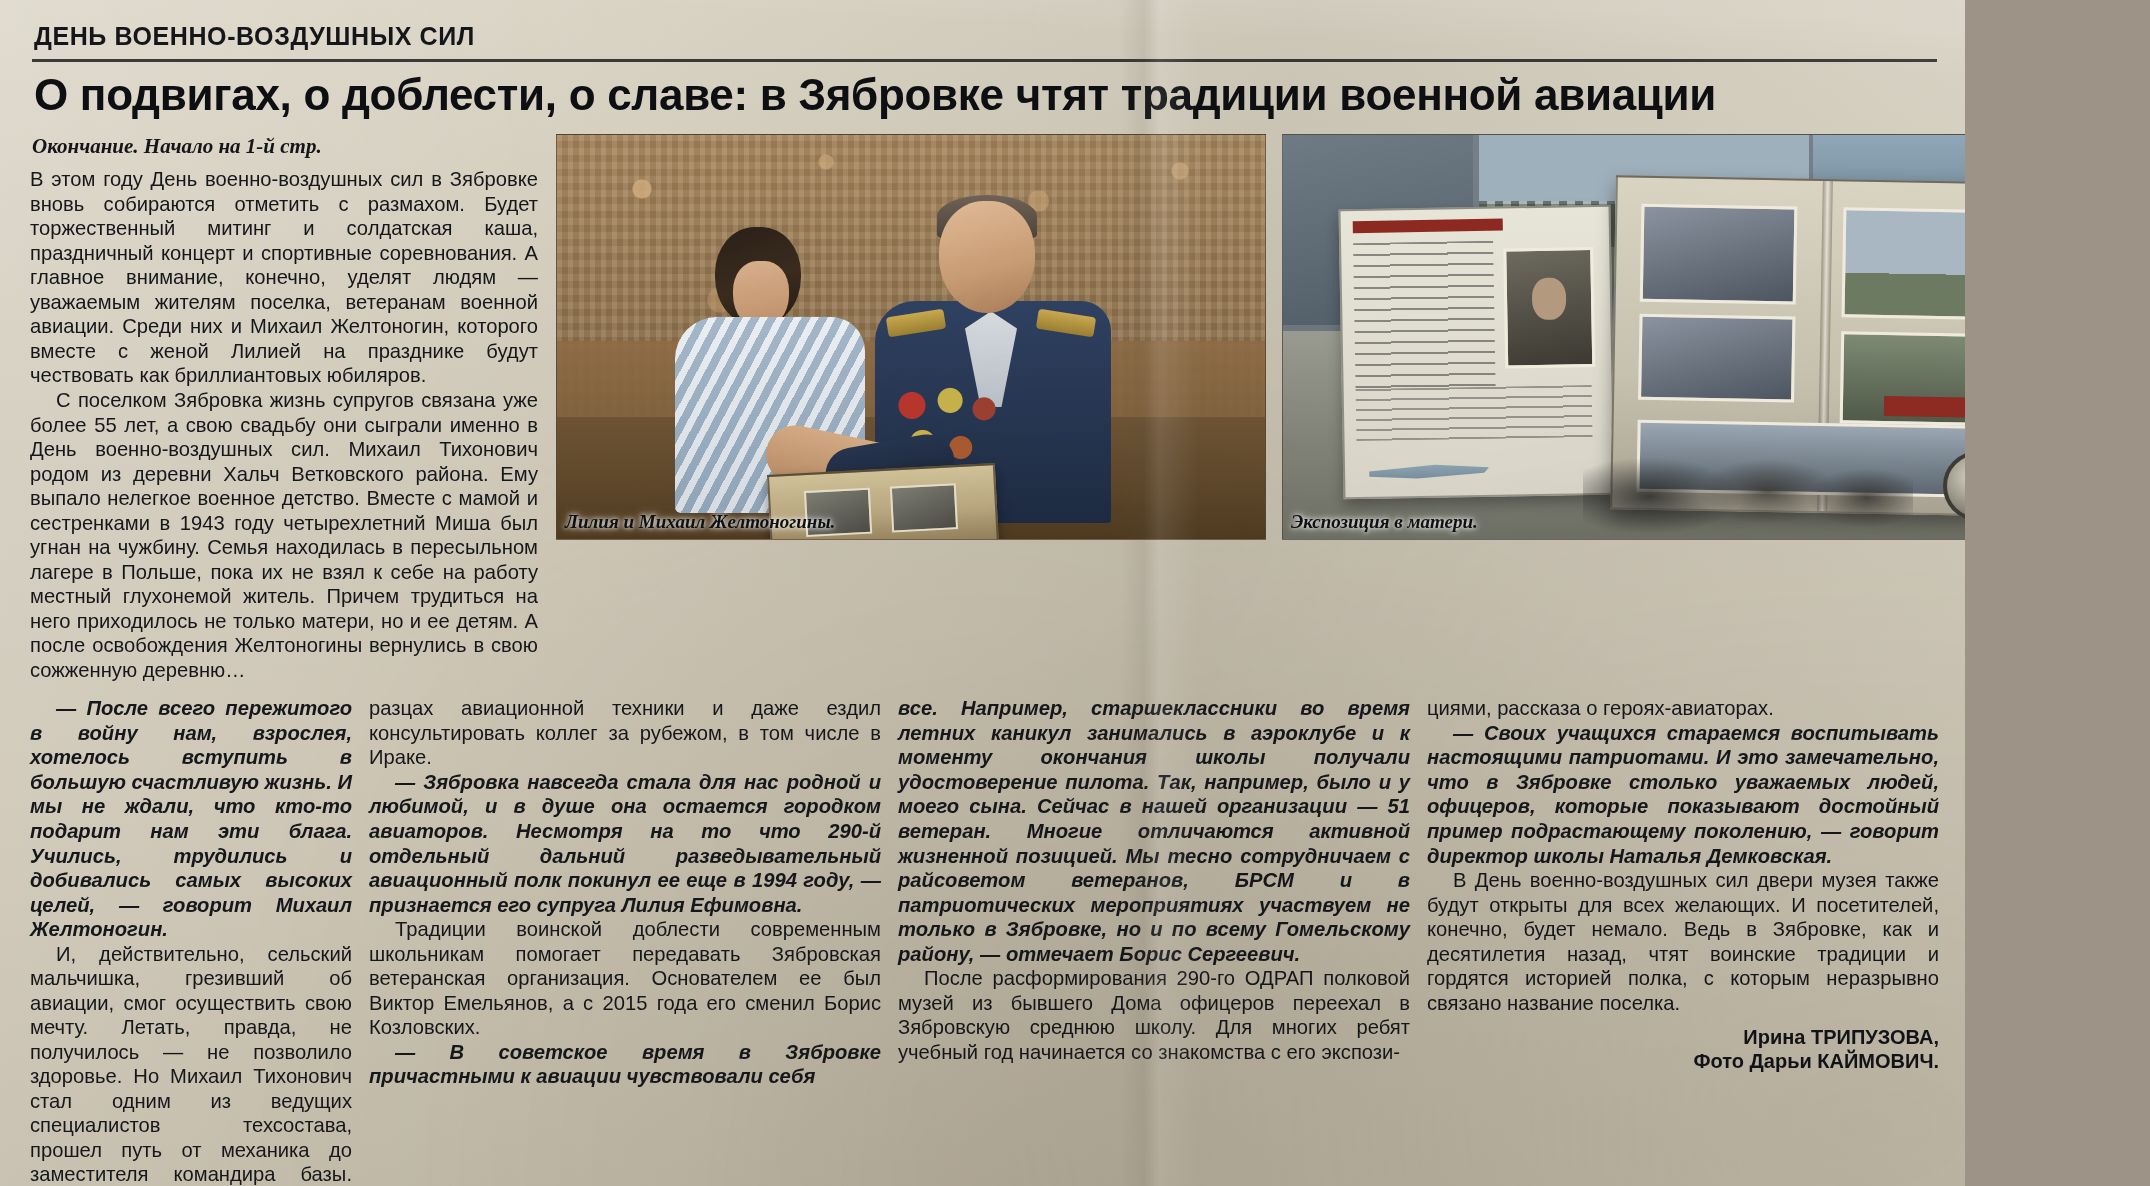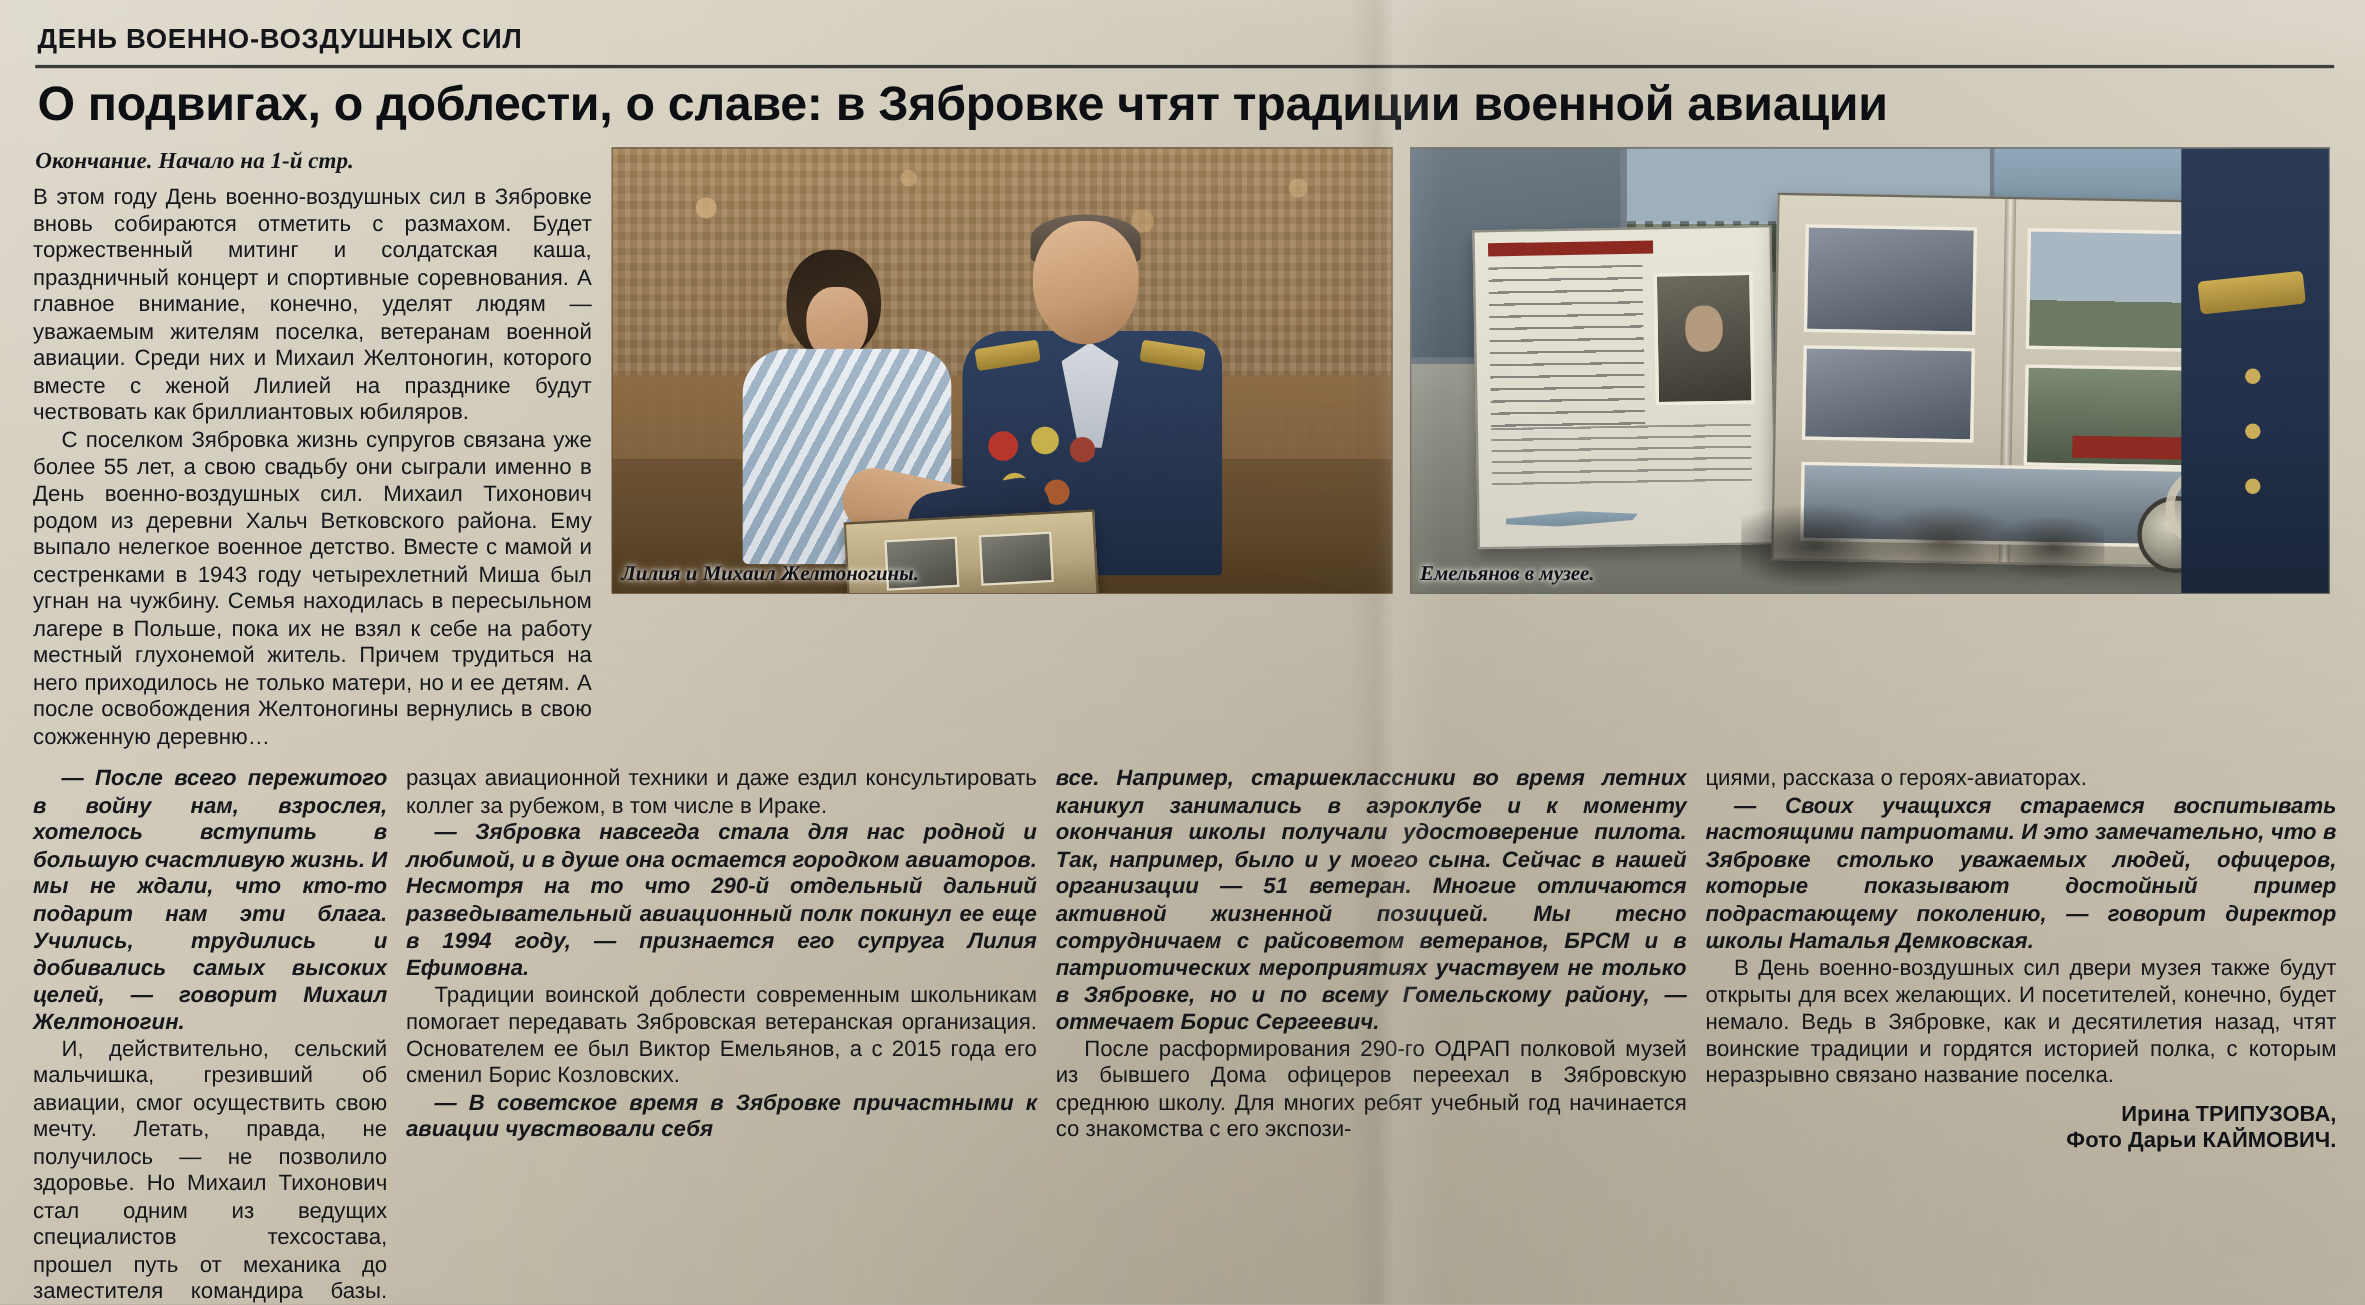"Лилия и Михаил Желтоногины." .page { width: 2150px -> 1965px }
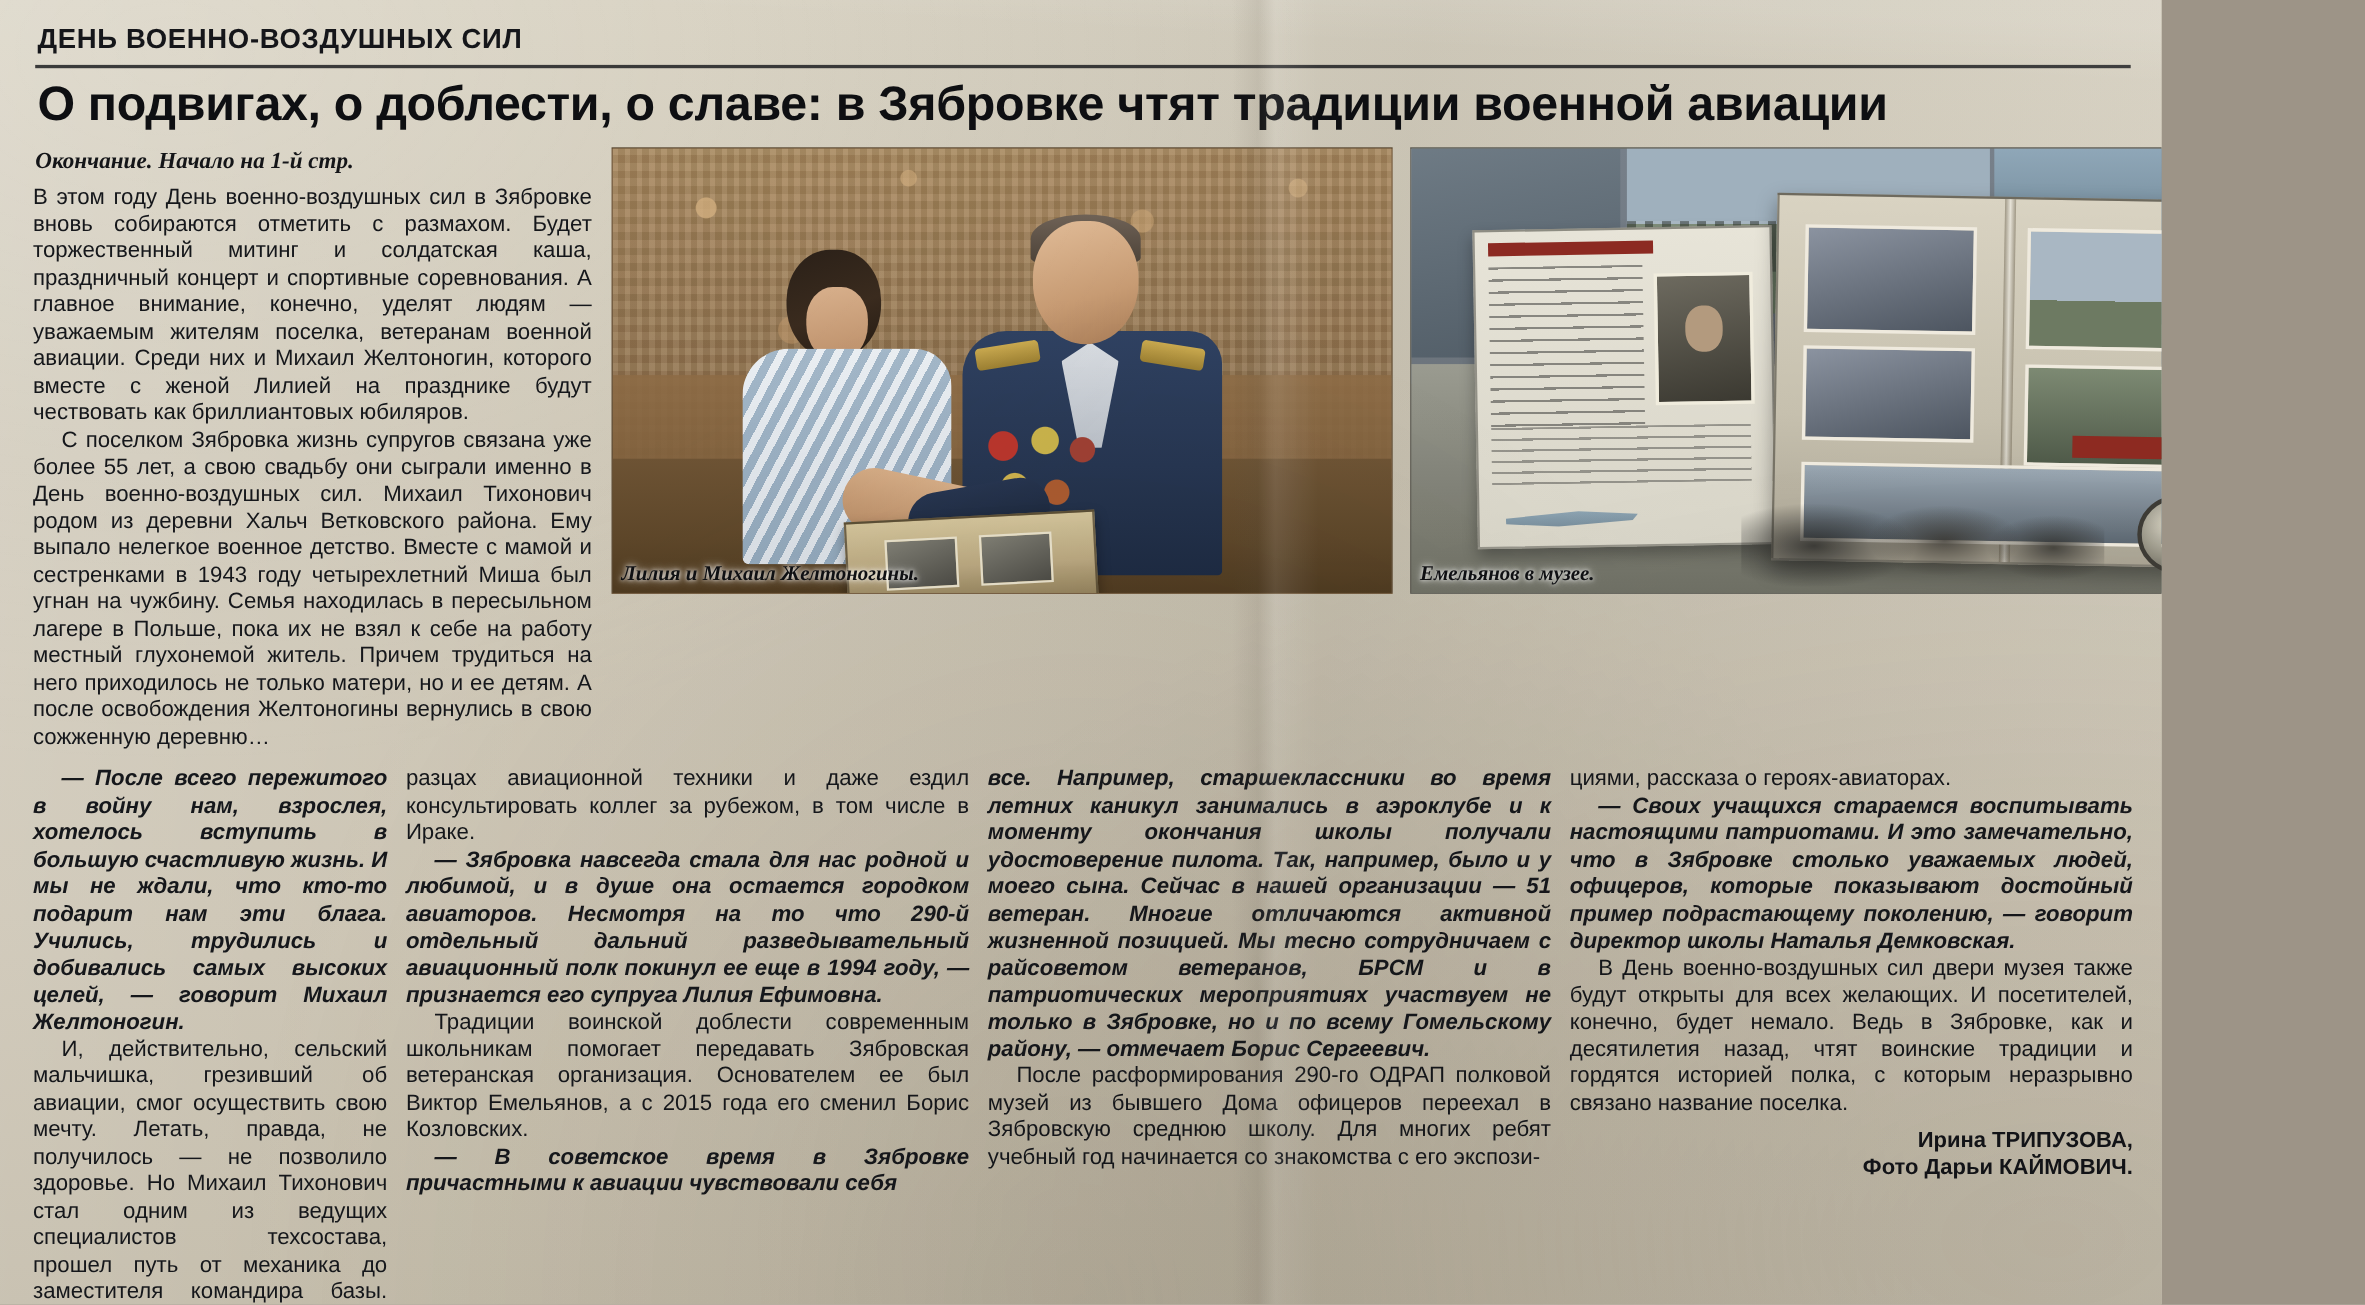"Емельянов в музее." div.cap { text: Емельянов в музее -> Экспозиция в матери }
